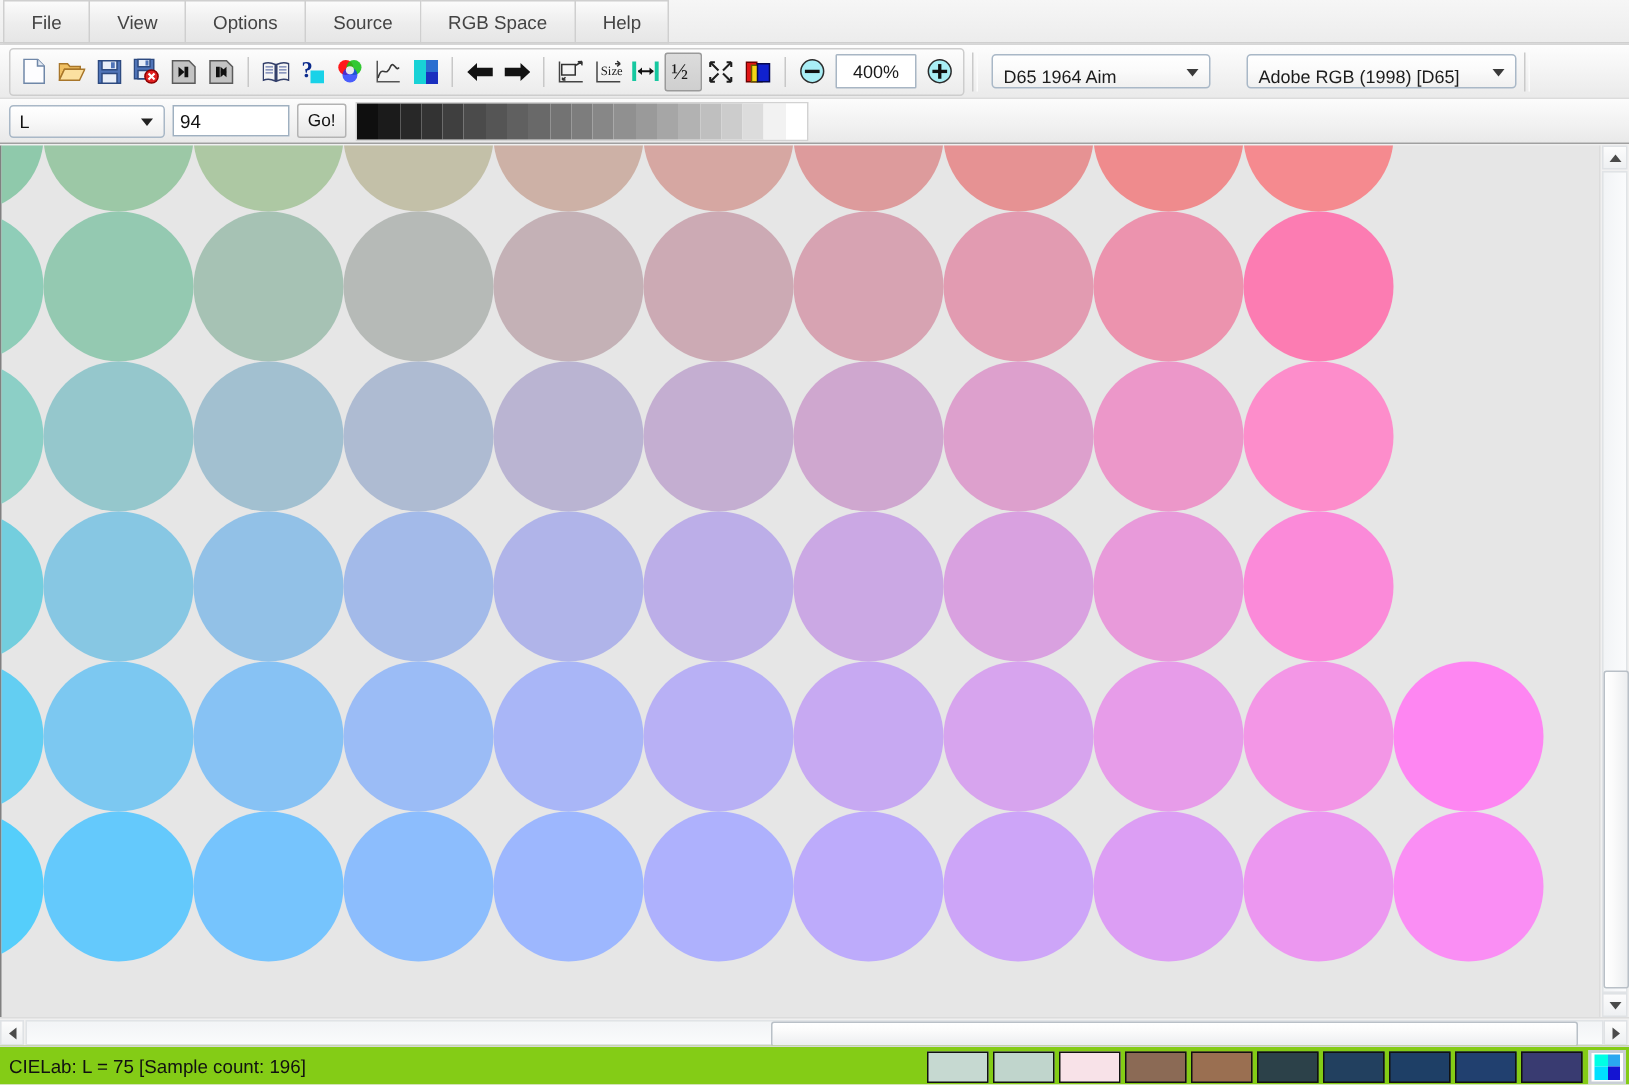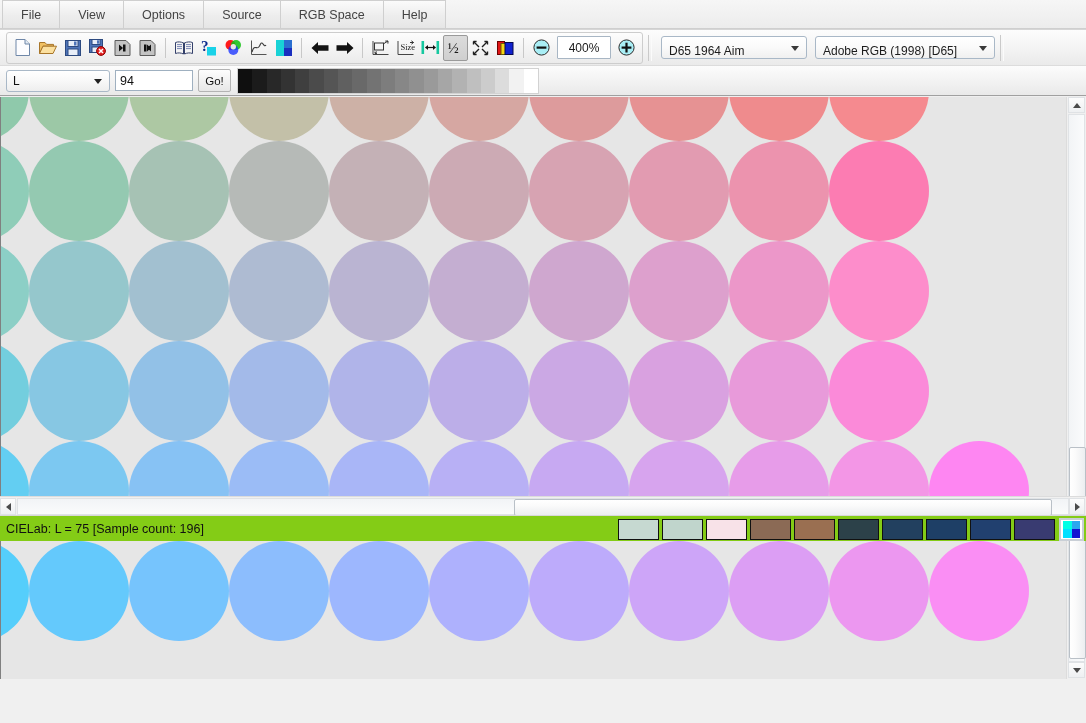"File" #app { height: 541px -> 723px }
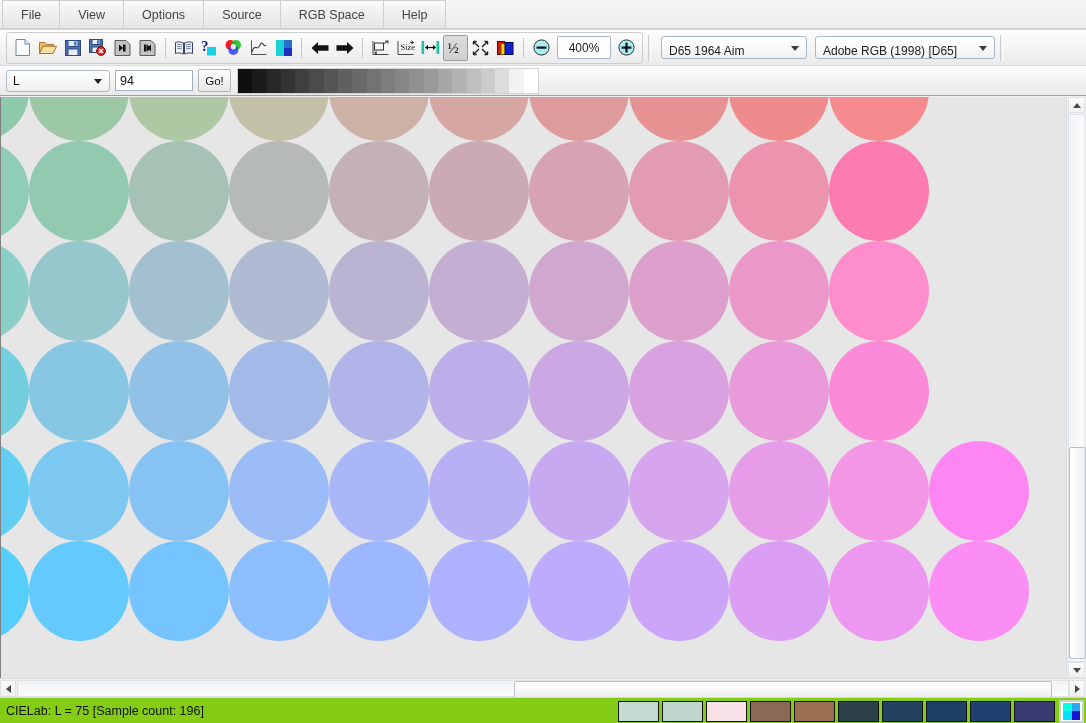"Adobe RGB (1998) [D65]" .combo-rgb { margin-left: 8px -> 24px }
